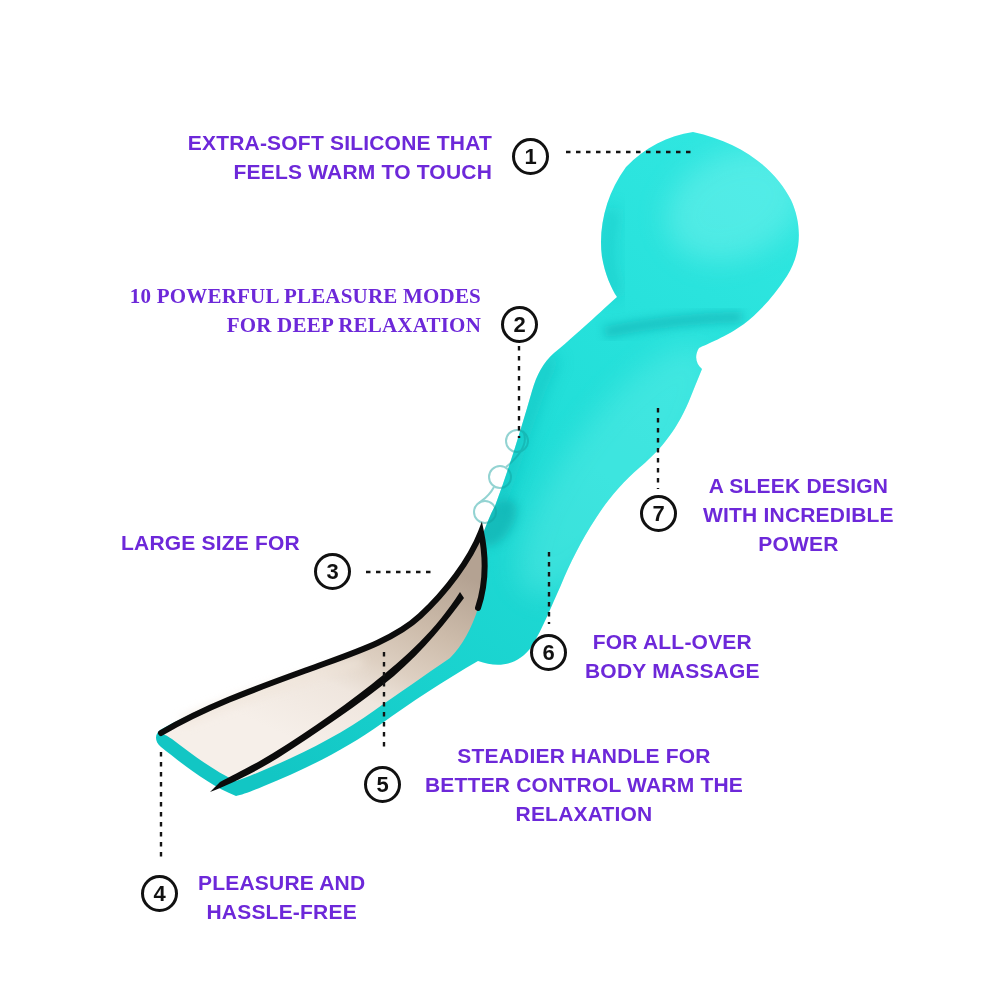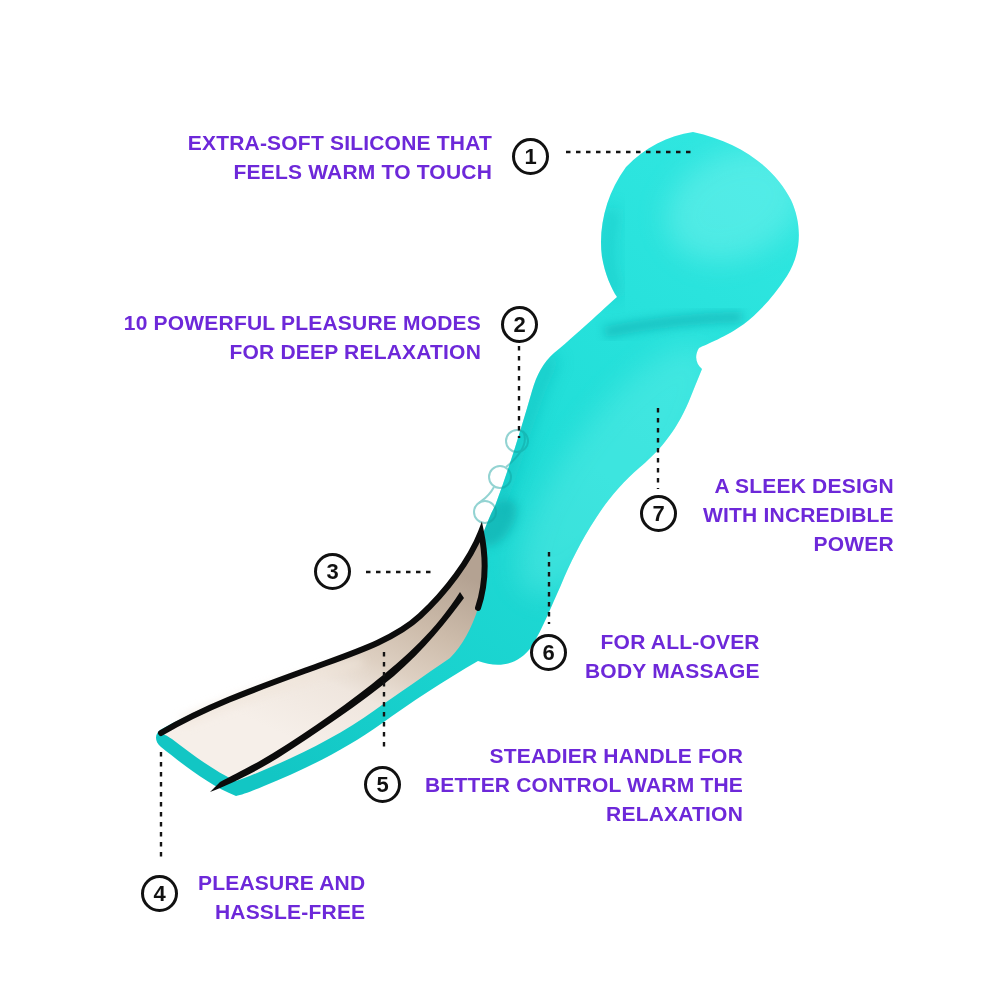"10 POWERFUL PLEASURE MODES" div.label { font-family: none -> Liberation Serif, serif; top: 308px -> 282px }
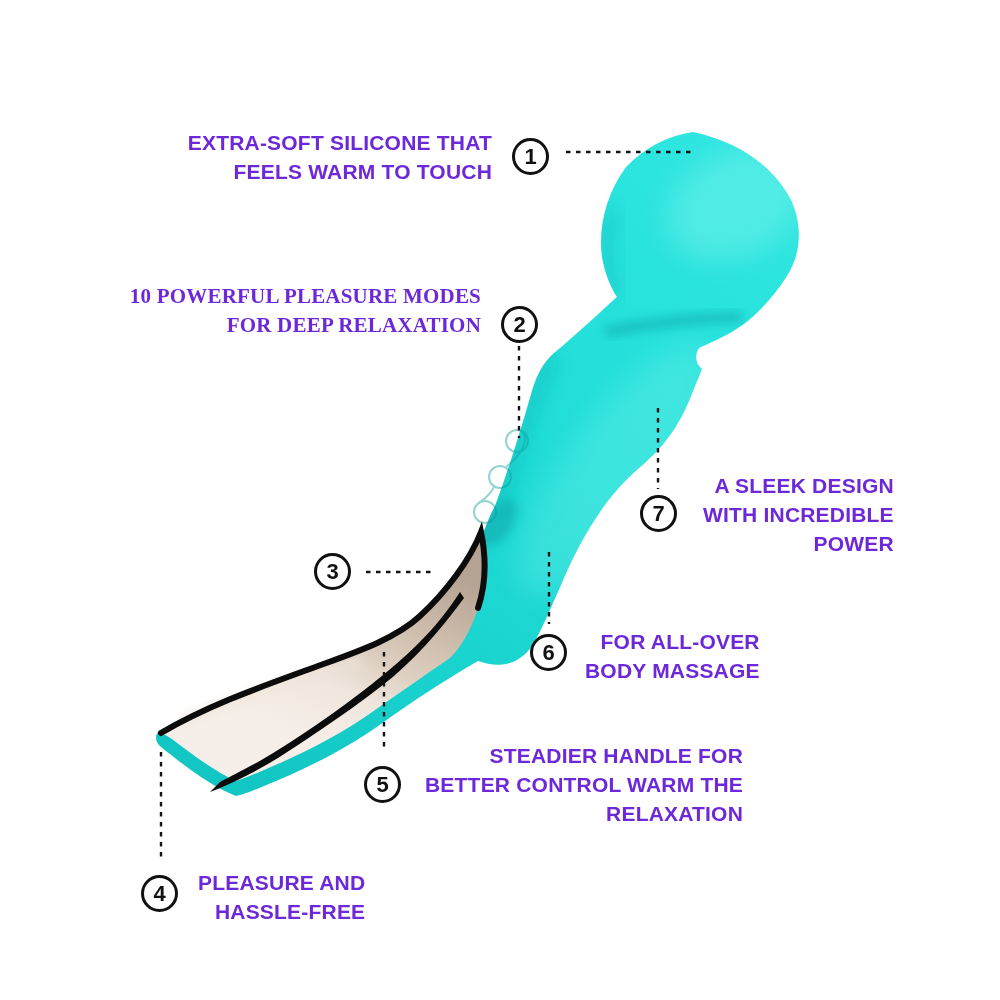"A SLEEK DESIGN" .label.left { text-align: right -> center }
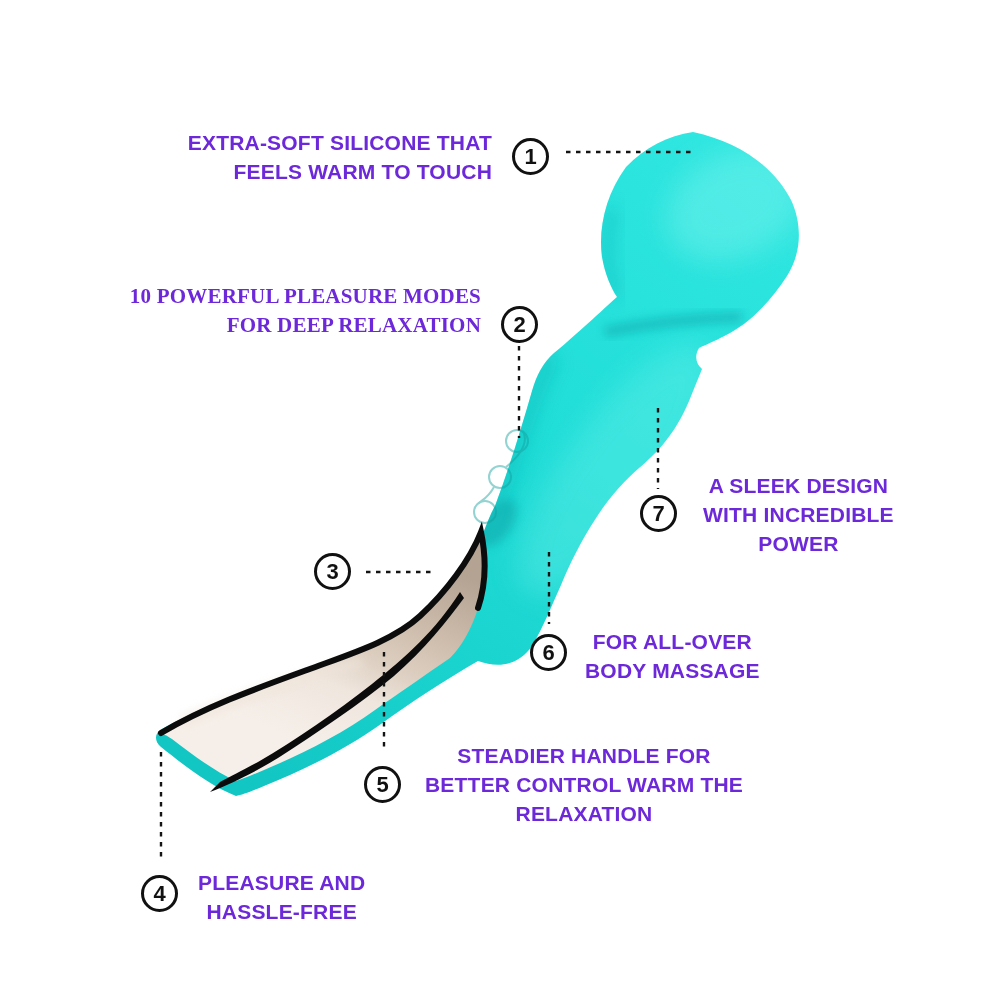"LARGE SIZE FOR" div { html: none -> <div>LARGE SIZE FOR</div> }
